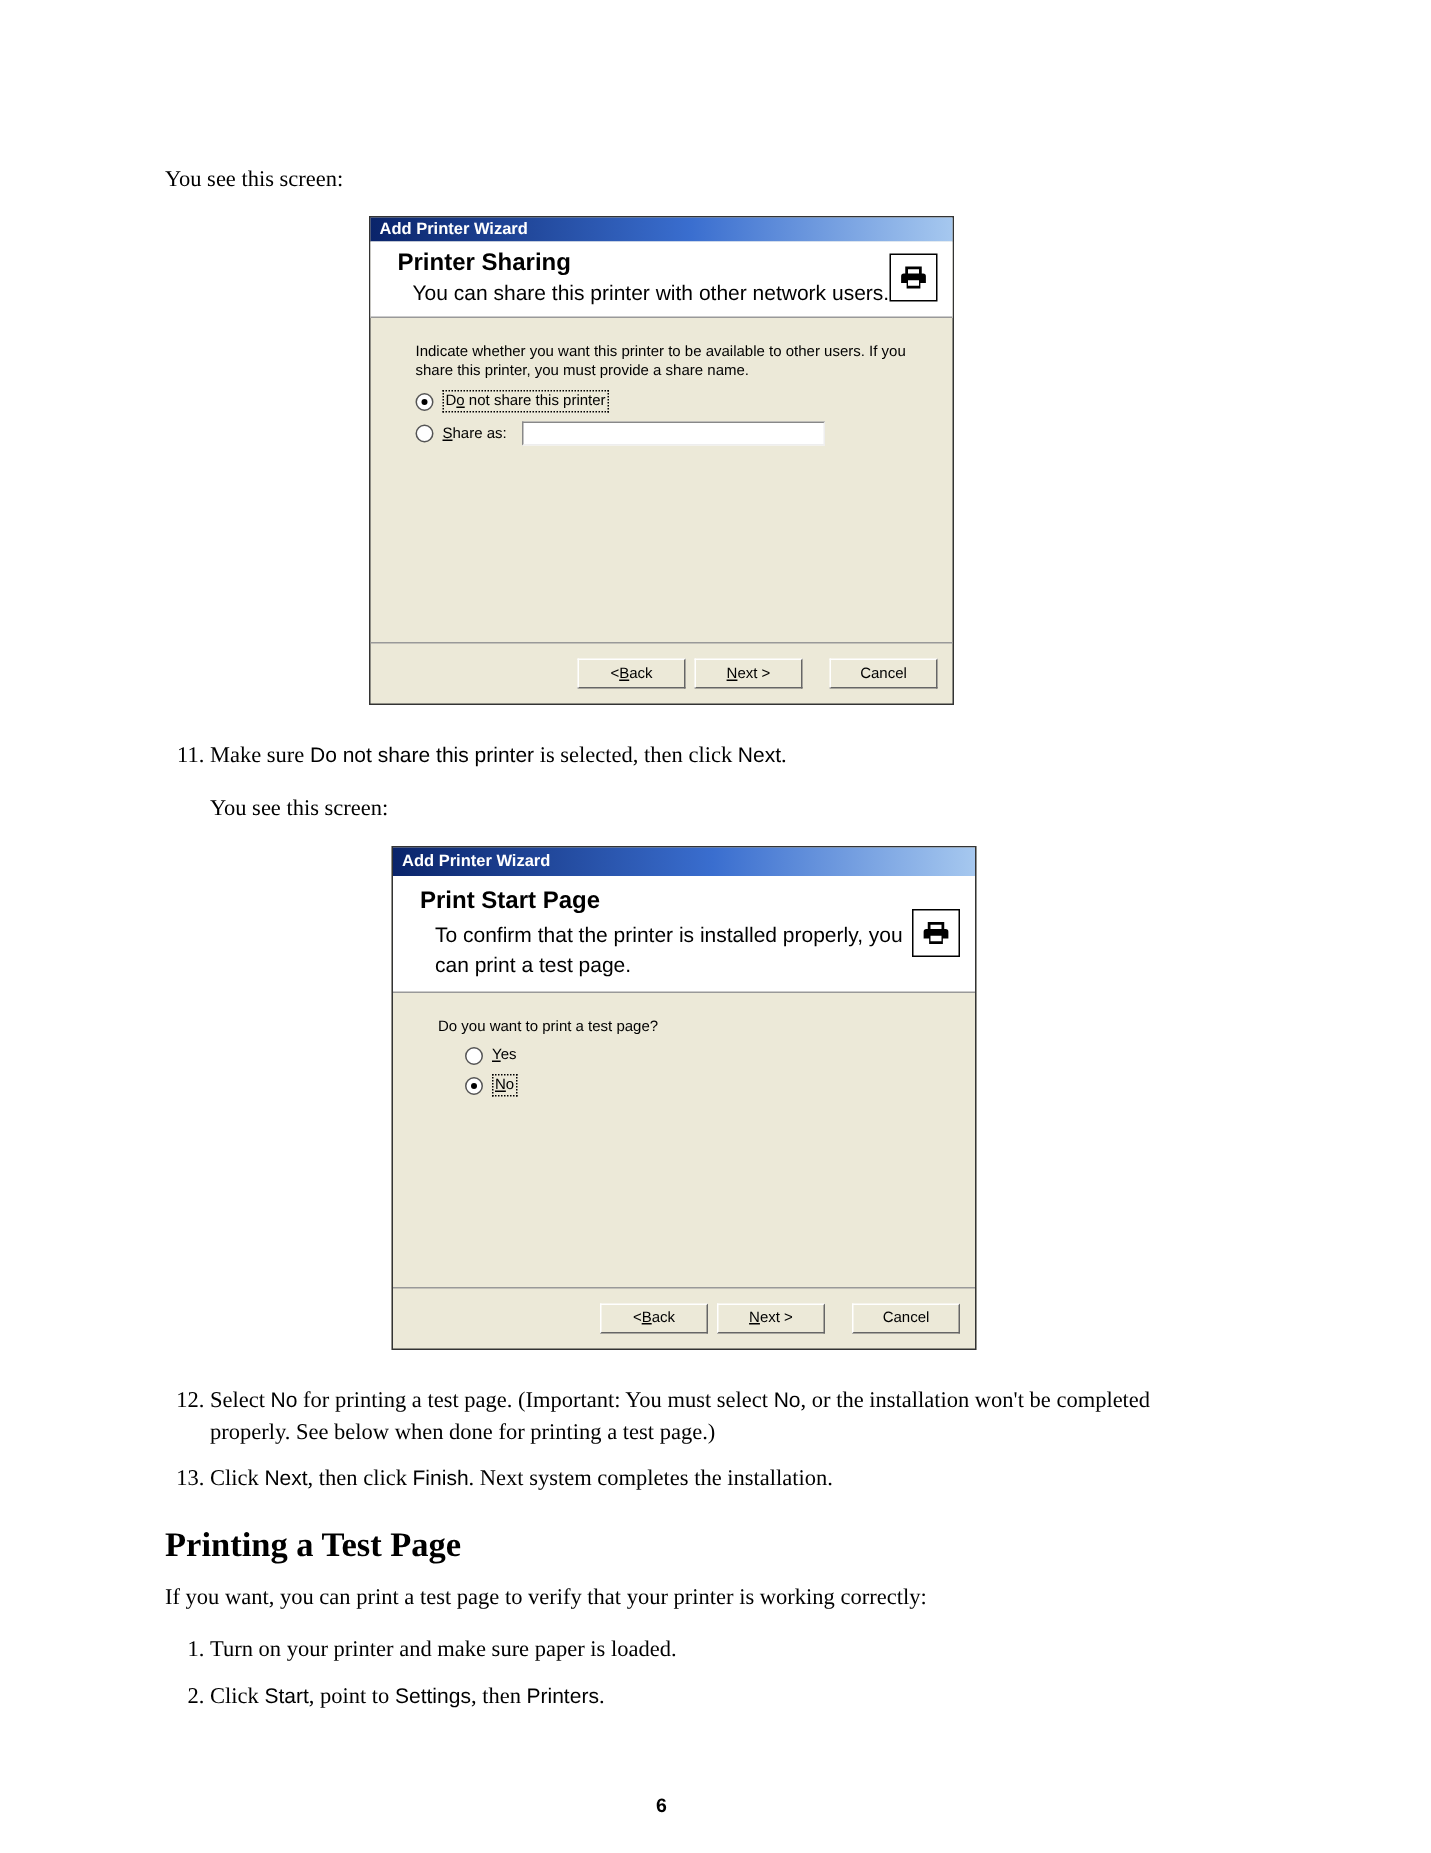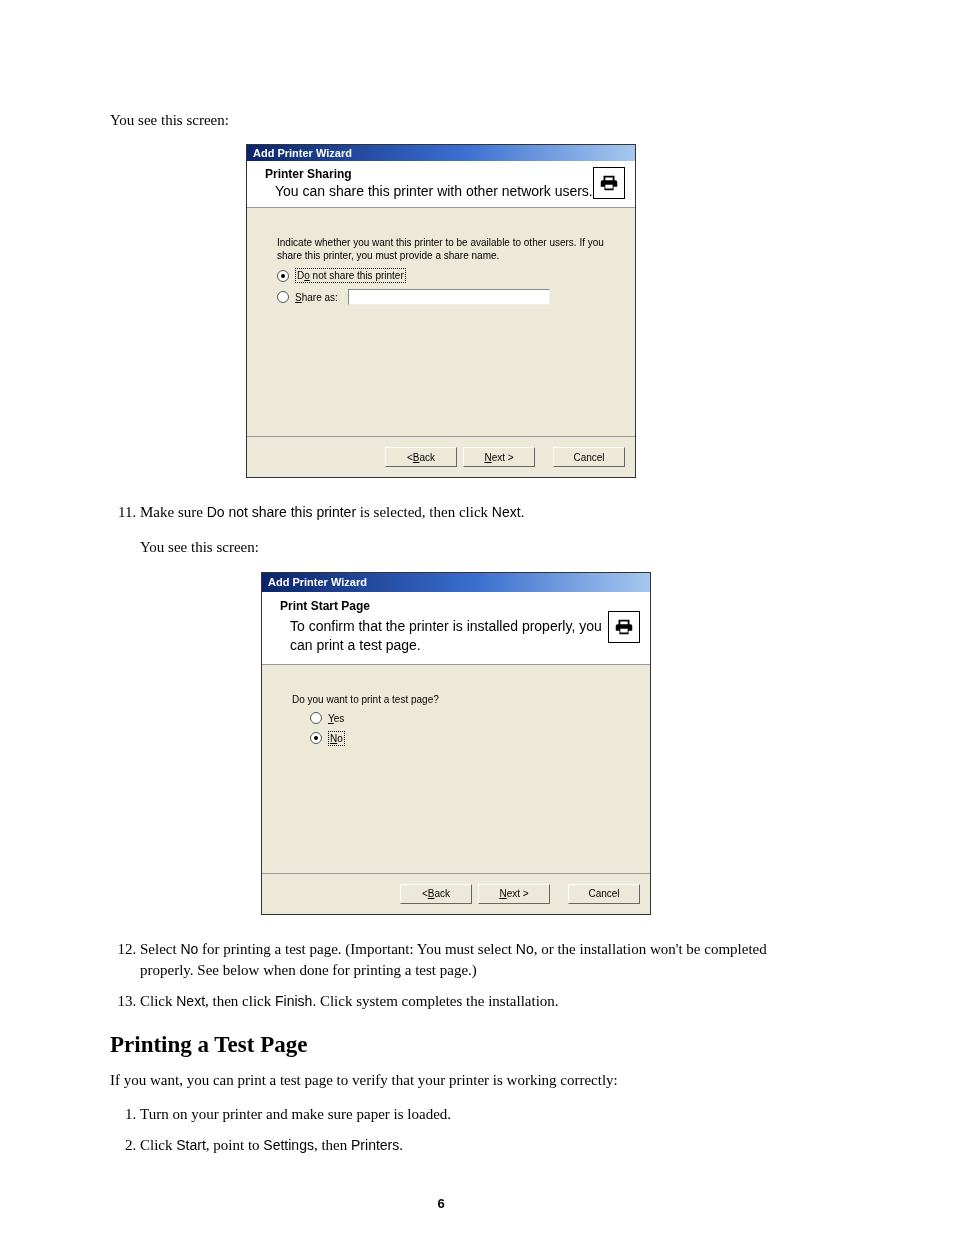"Printer Sharing" .wiz-header-title { font-size: 12px -> 16px }
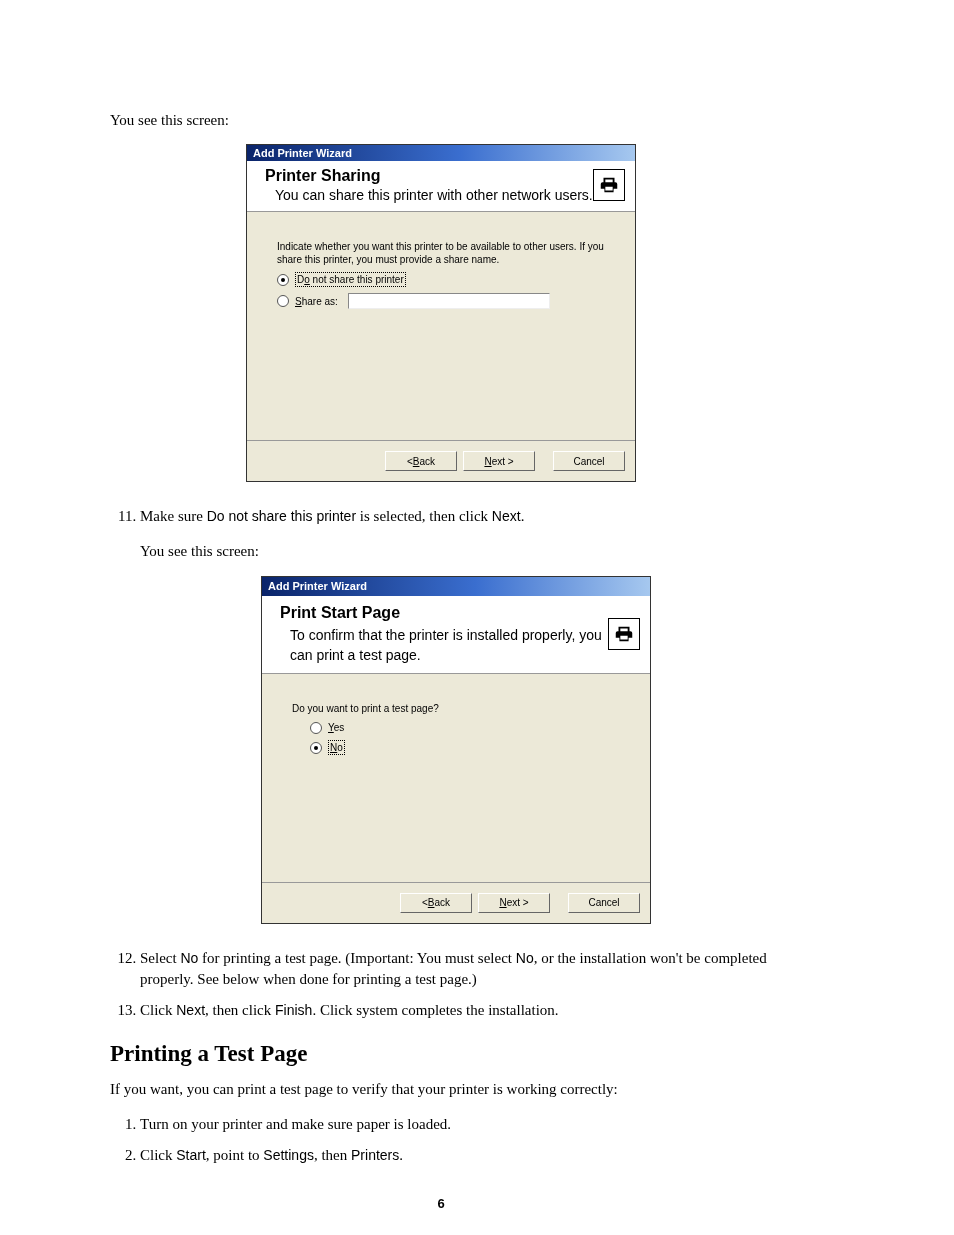"Indicate whether you want this" .wiz-body { padding: 28px 30px 10px 30px -> 16px 30px 10px 30px }
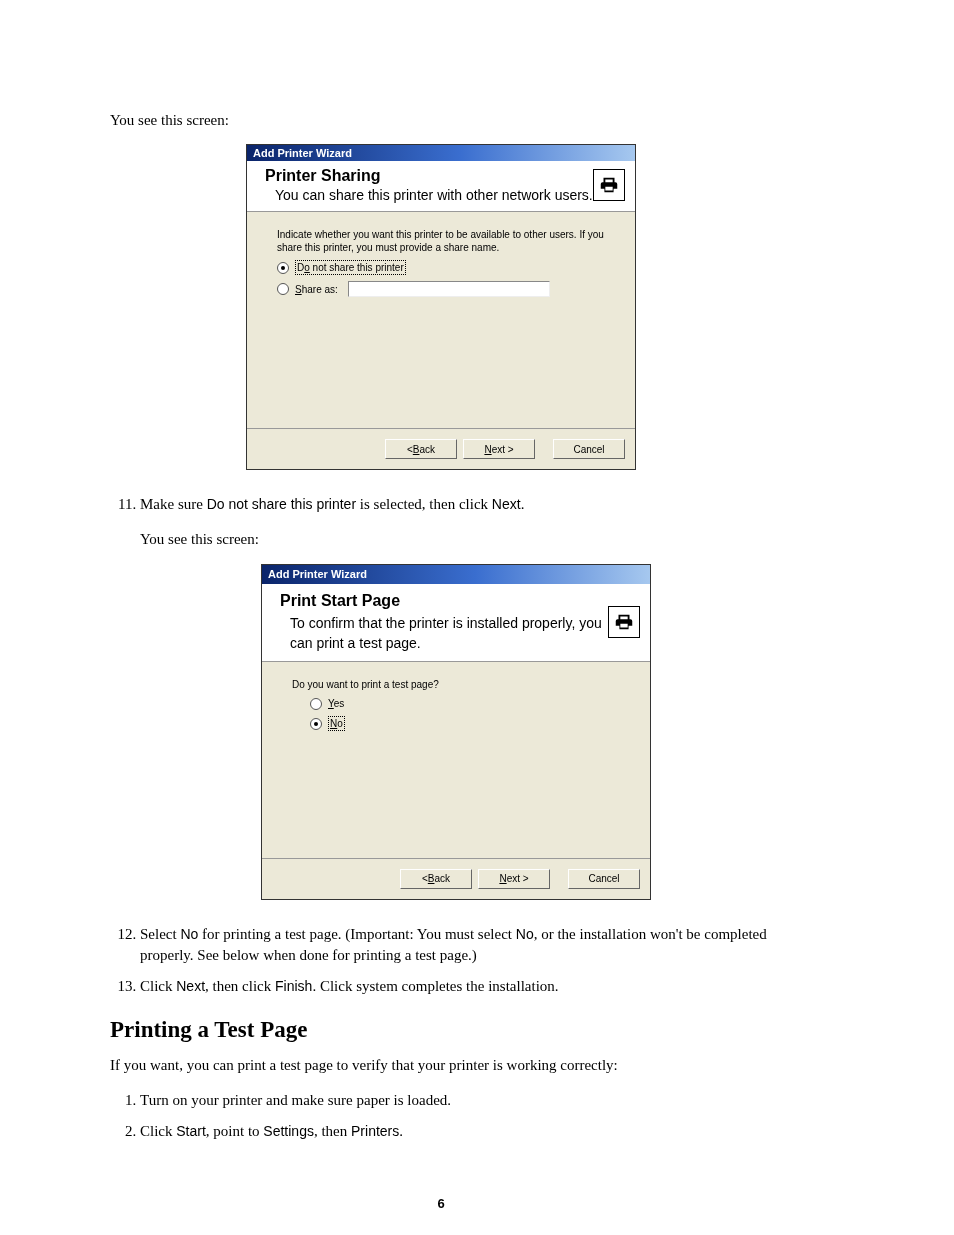". Click system completes the" span { text: Click -> Next }
